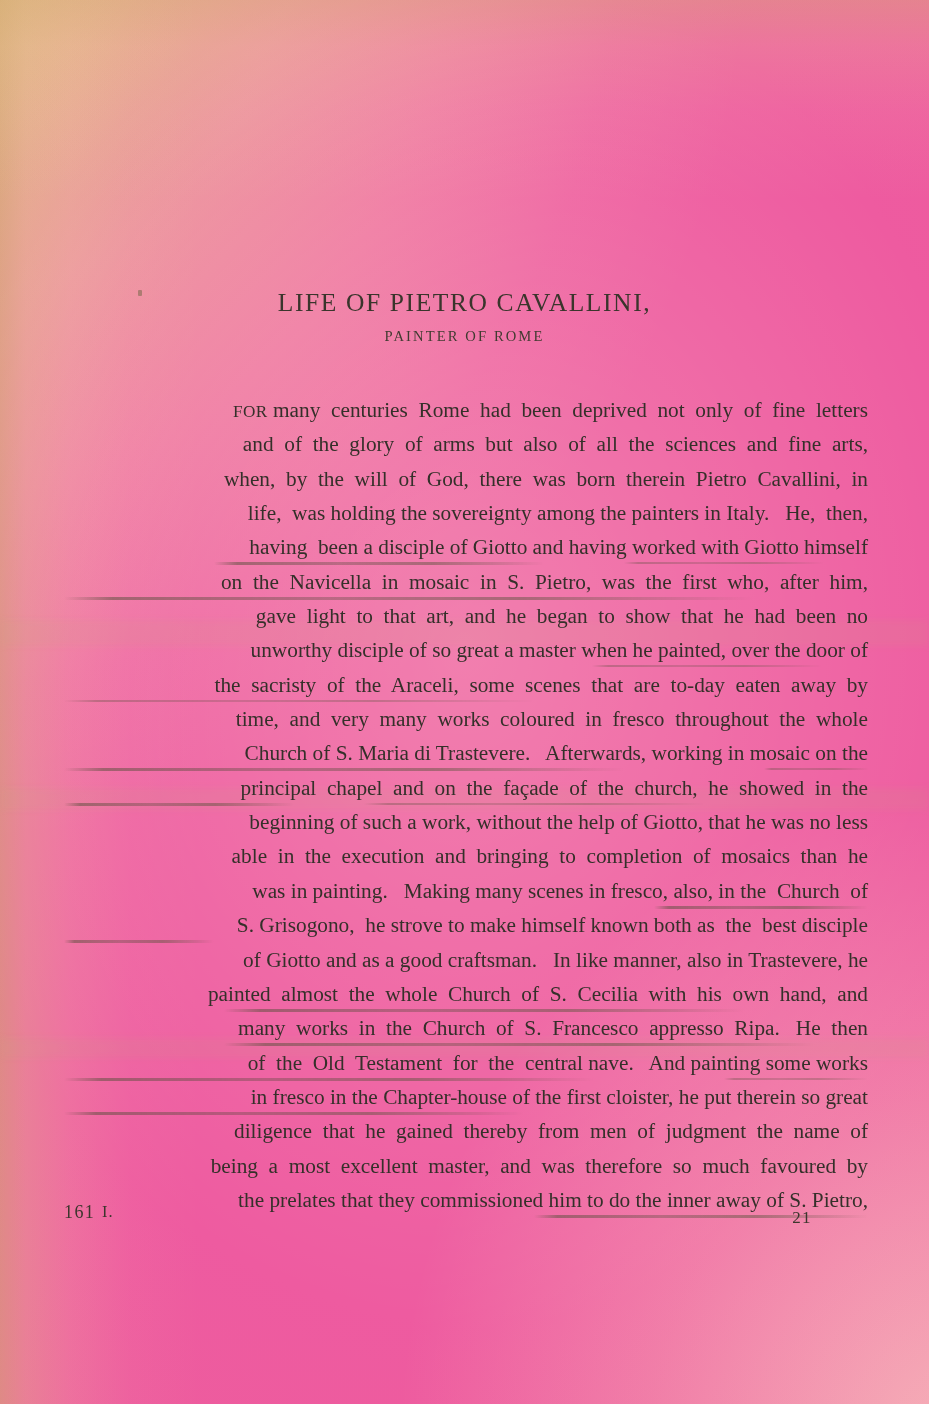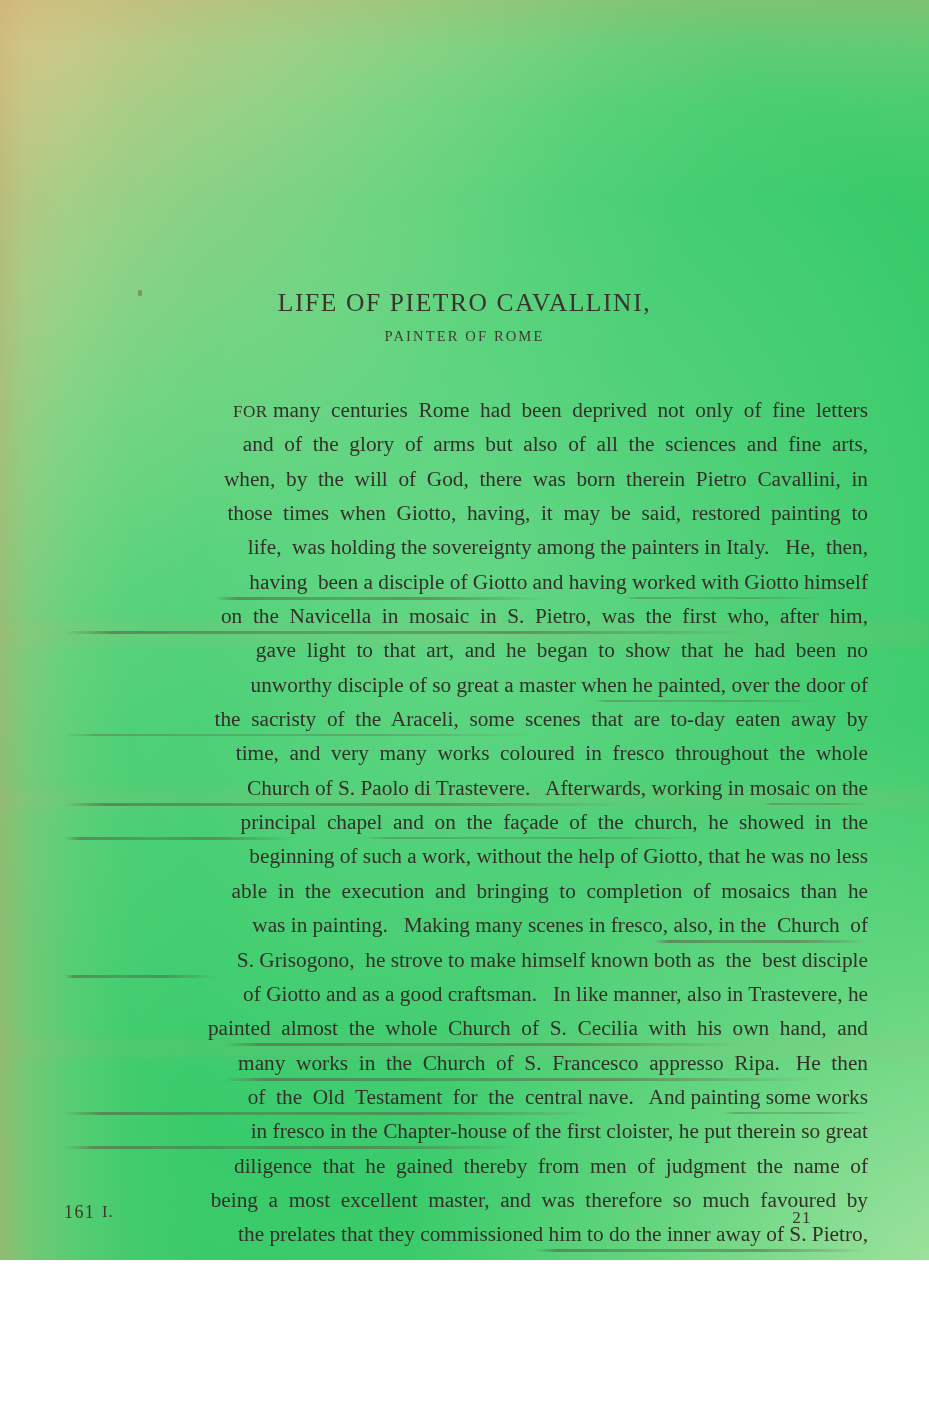"LIFE OF PIETRO CAVALLINI," #page { background: #22c55e -> #ec4899; height: 1260px -> 1404px }
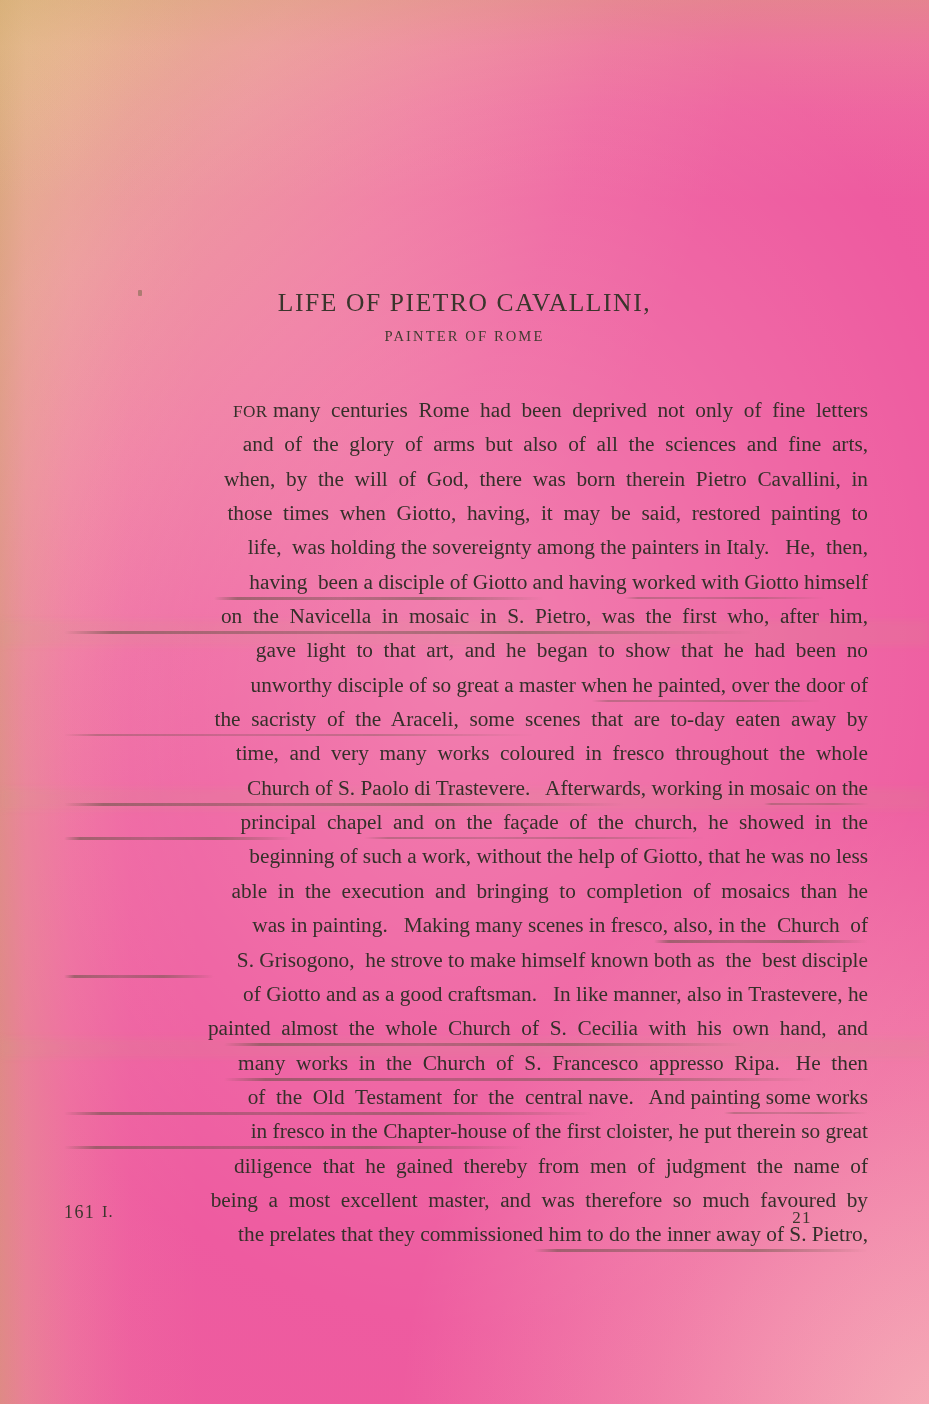"those times when Giotto, having," div.line { html: <div> <span>those times when Giotto, having, it may be said, restored painting to</span> </div> -> none }
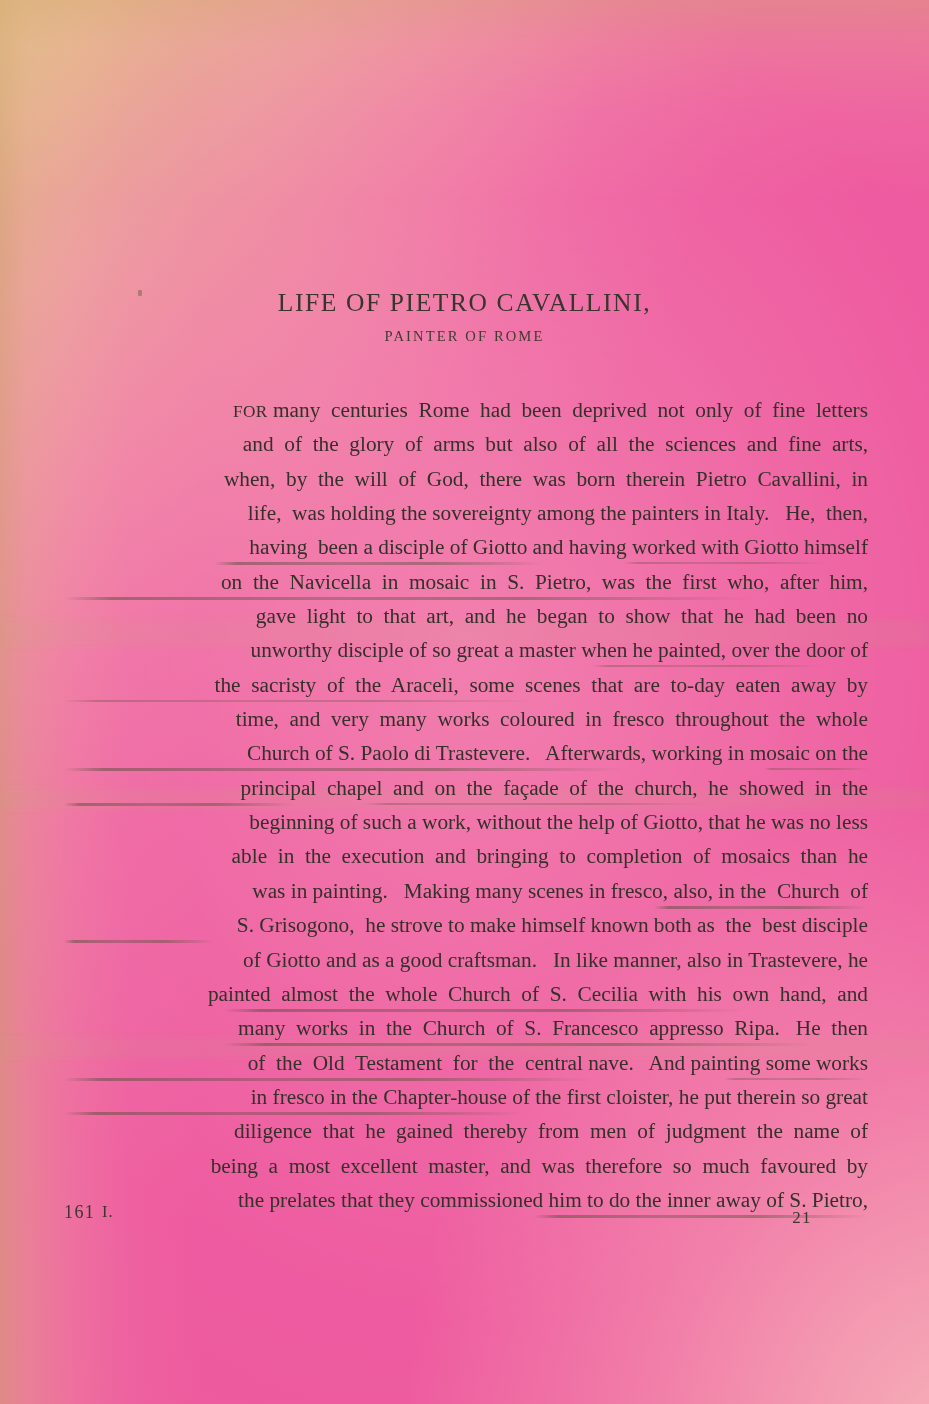"Church of S. Paolo di" span.txt { text: Paolo -> Maria }
